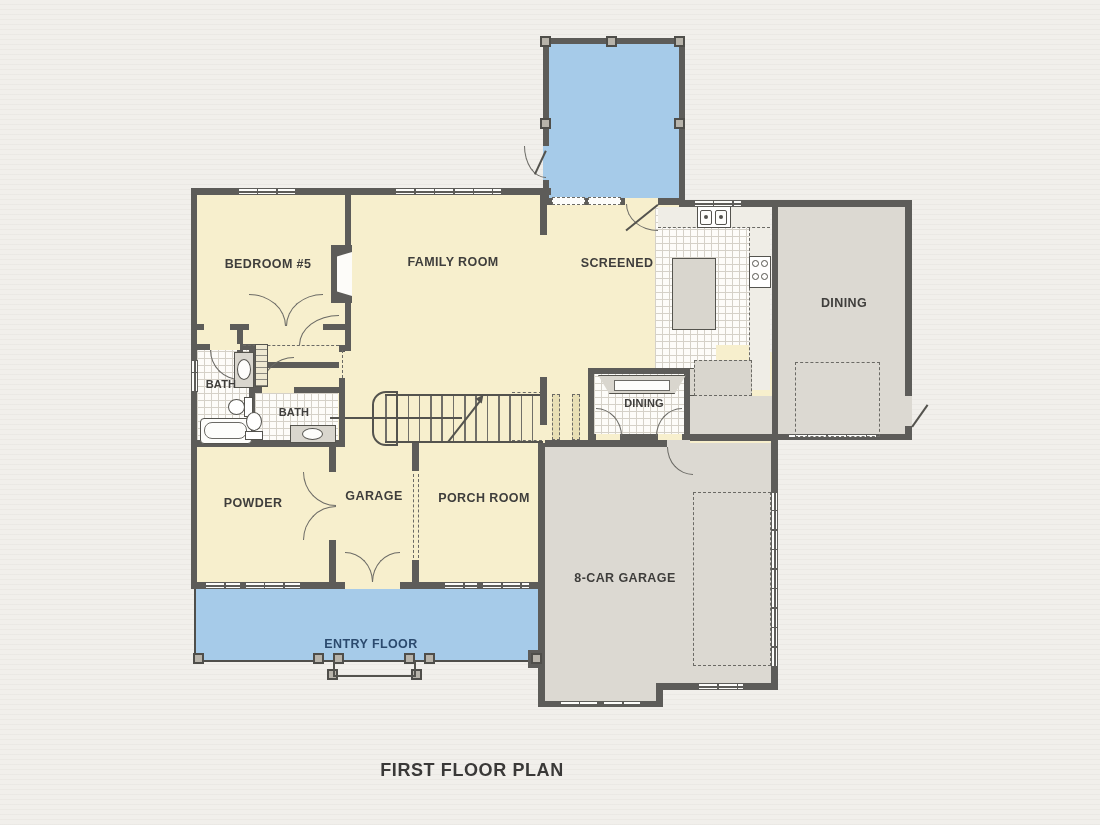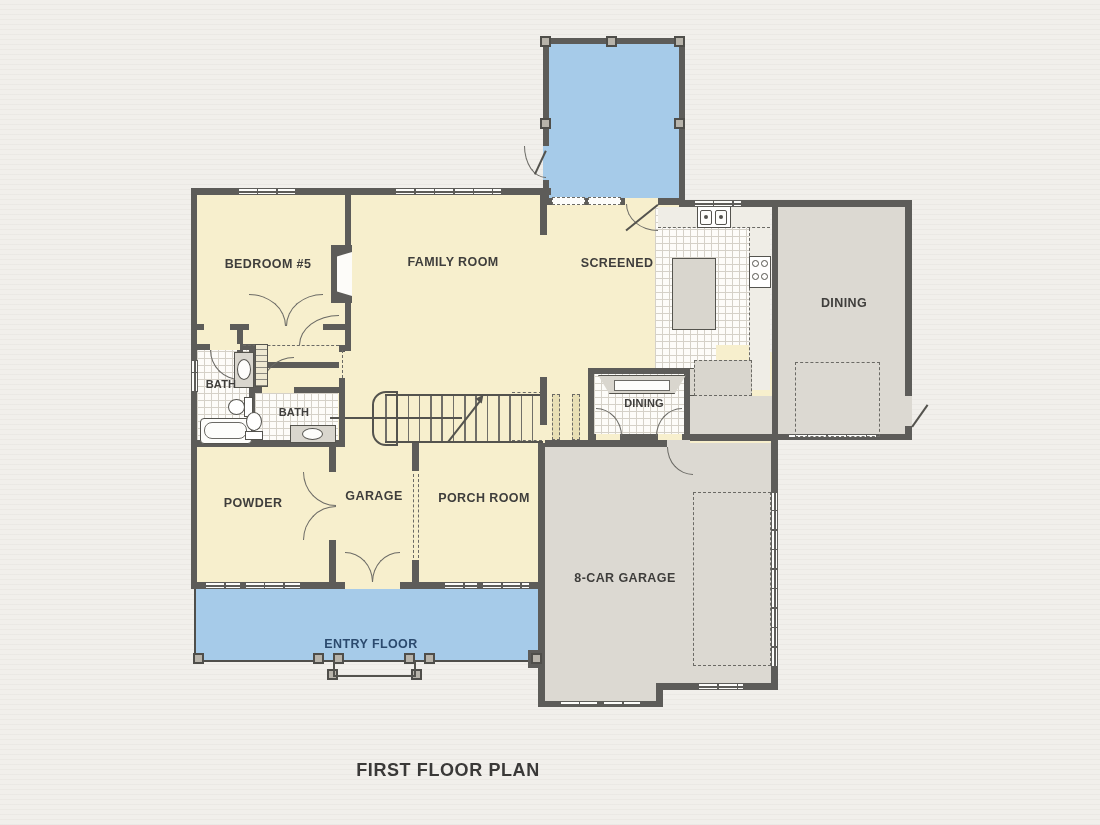"FIRST FLOOR PLAN" div.title { left: 448px -> 472px }
